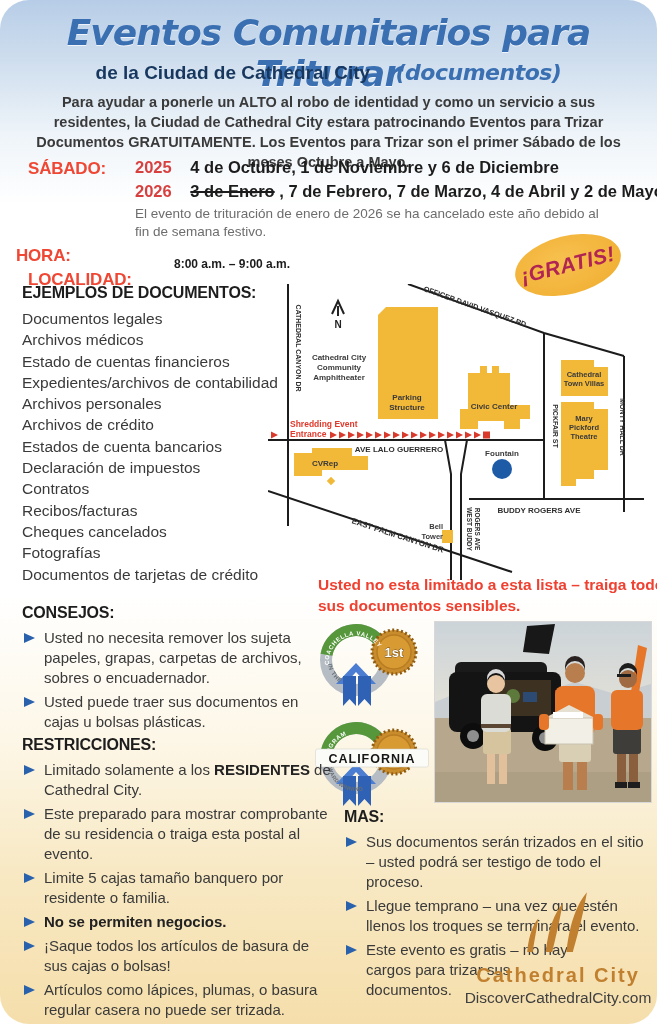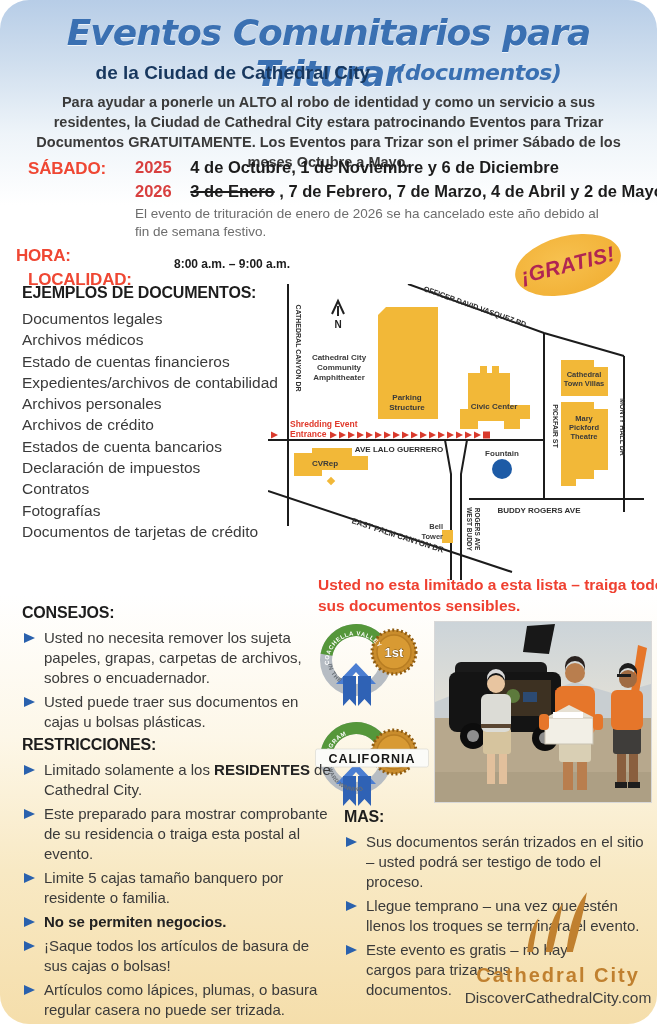"Recibos/facturas" li { html: none -> <li>Recibos/facturas</li> }
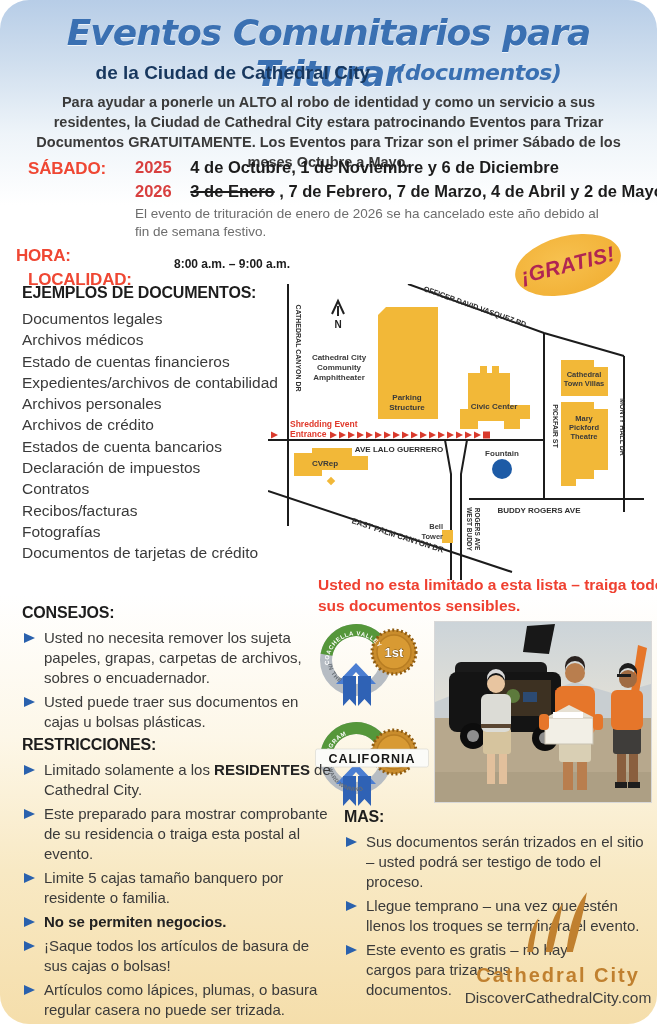"Cheques cancelados" li { html: none -> <li>Cheques cancelados</li> }
